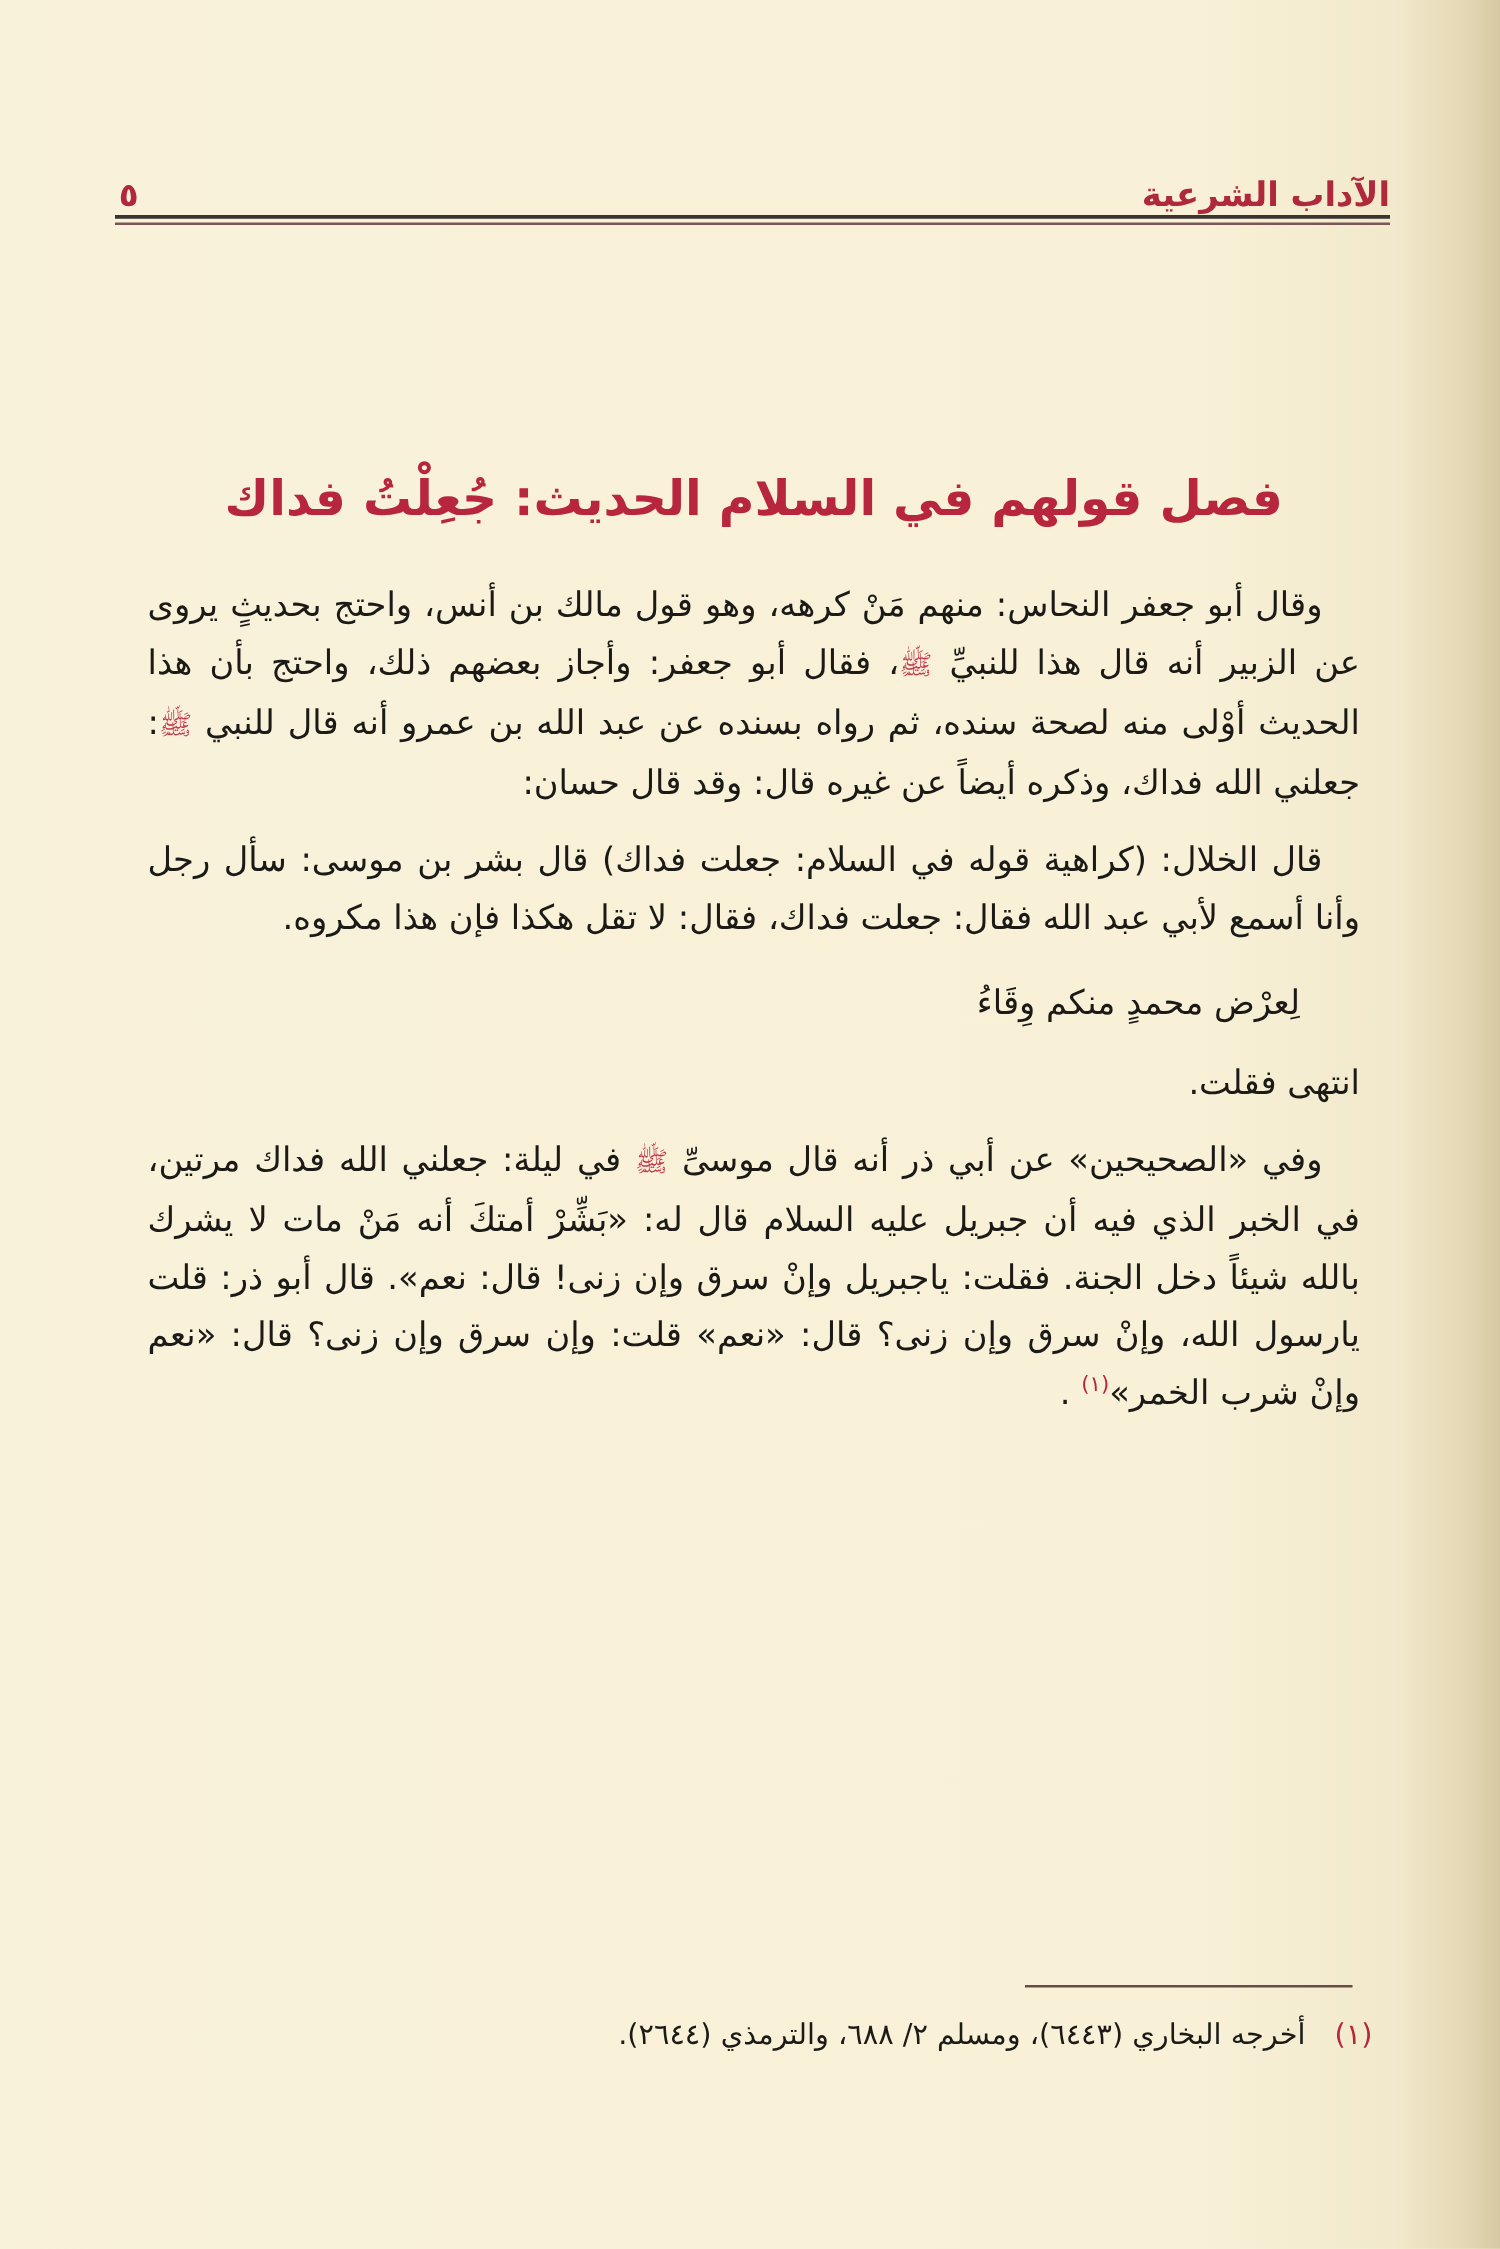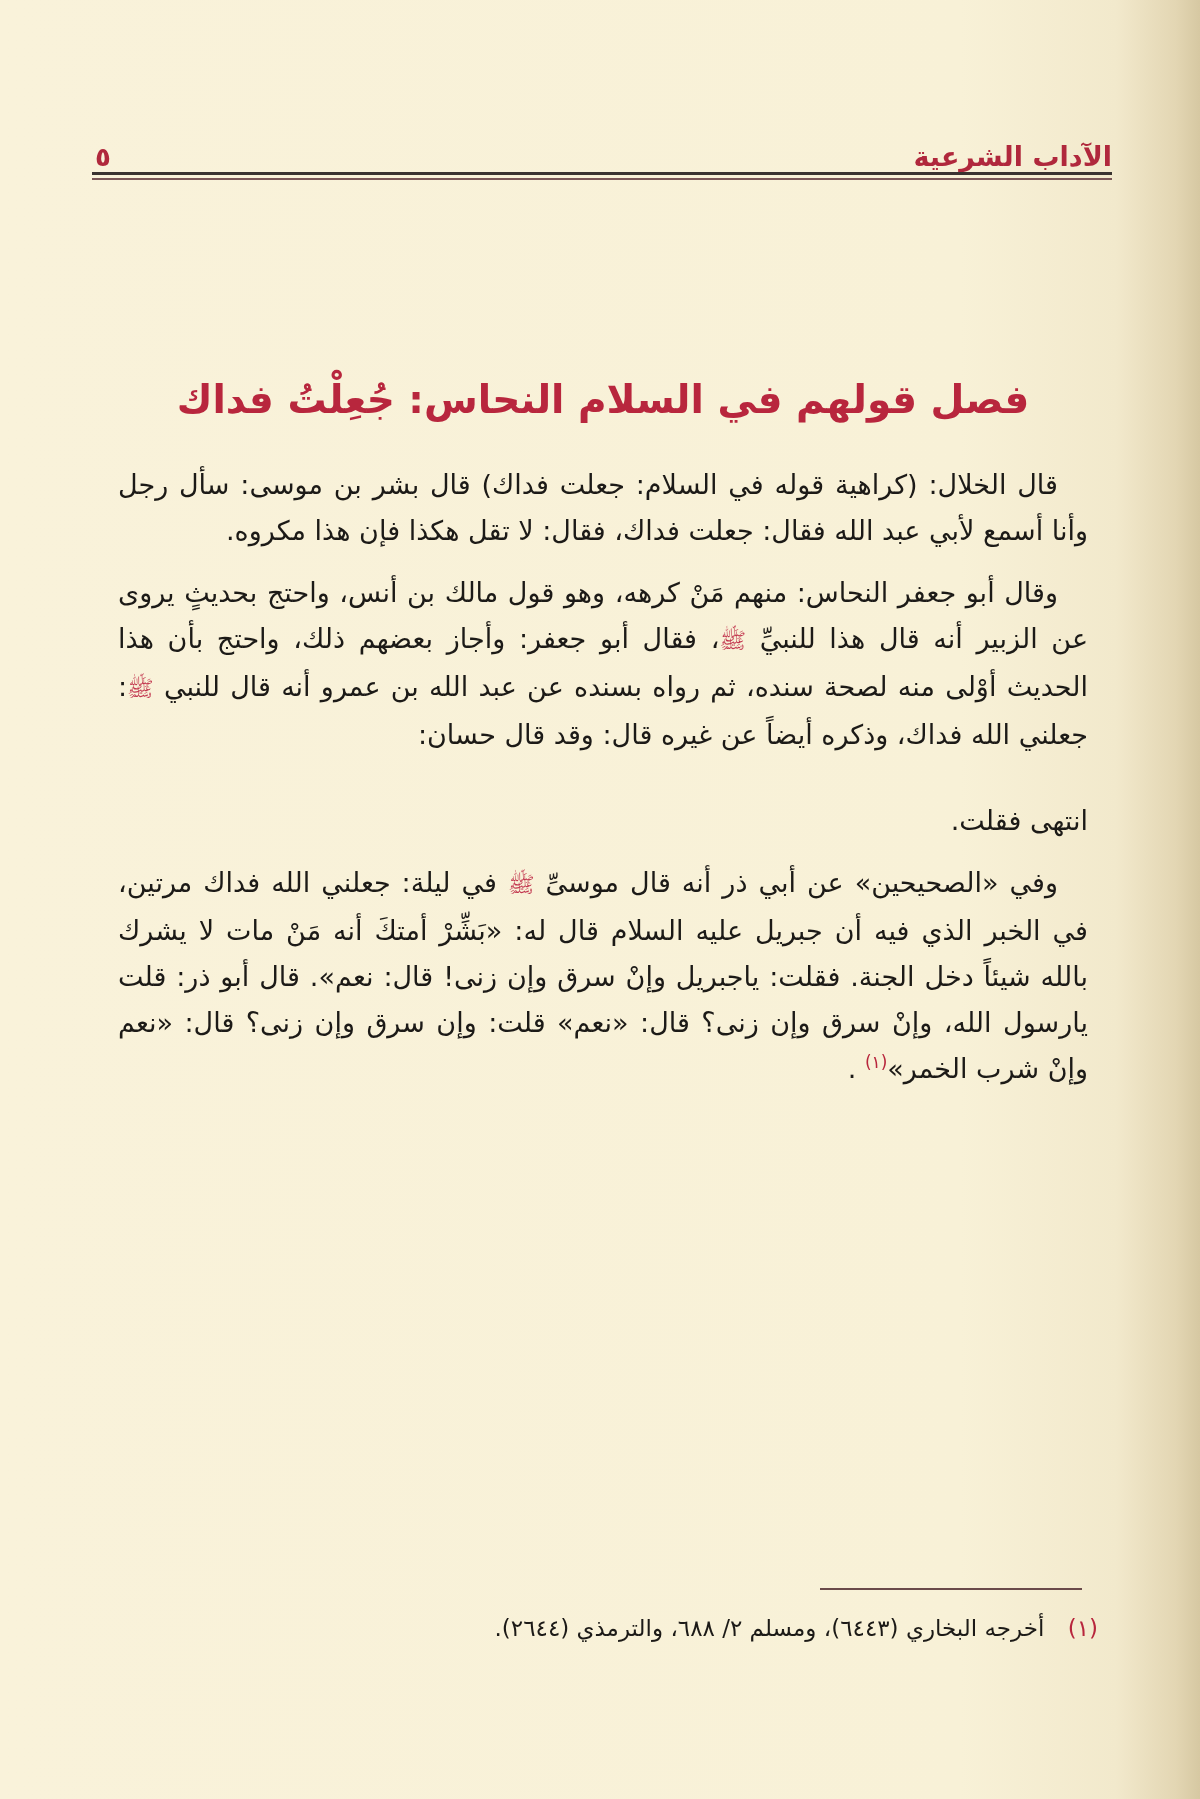"فصل قولهم في السلام النحاس:" span { text: النحاس -> الحديث }
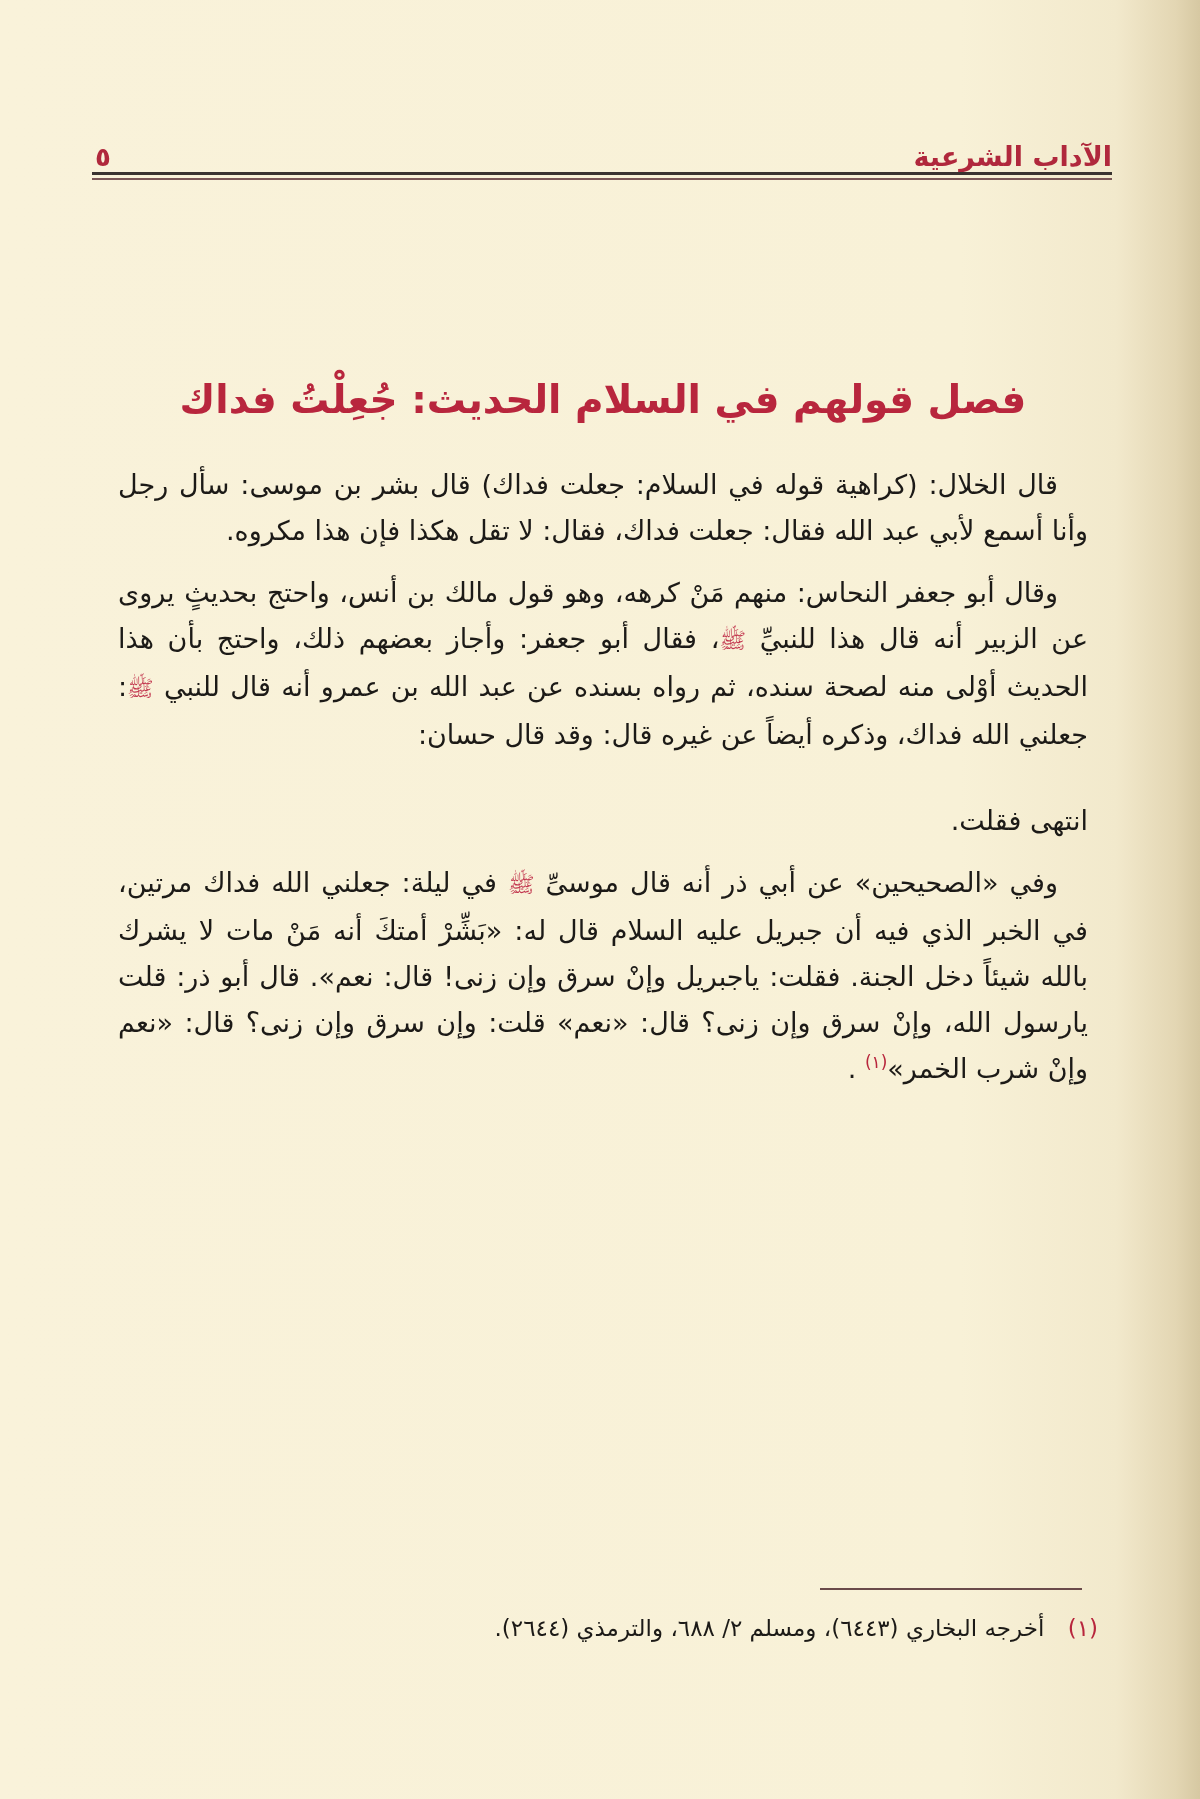"قال الخلال: (كراهية قوله في" p.para { order: before "وقال أبو جعفر النحاس: منهم" -> after "وقال أبو جعفر النحاس: منهم" }
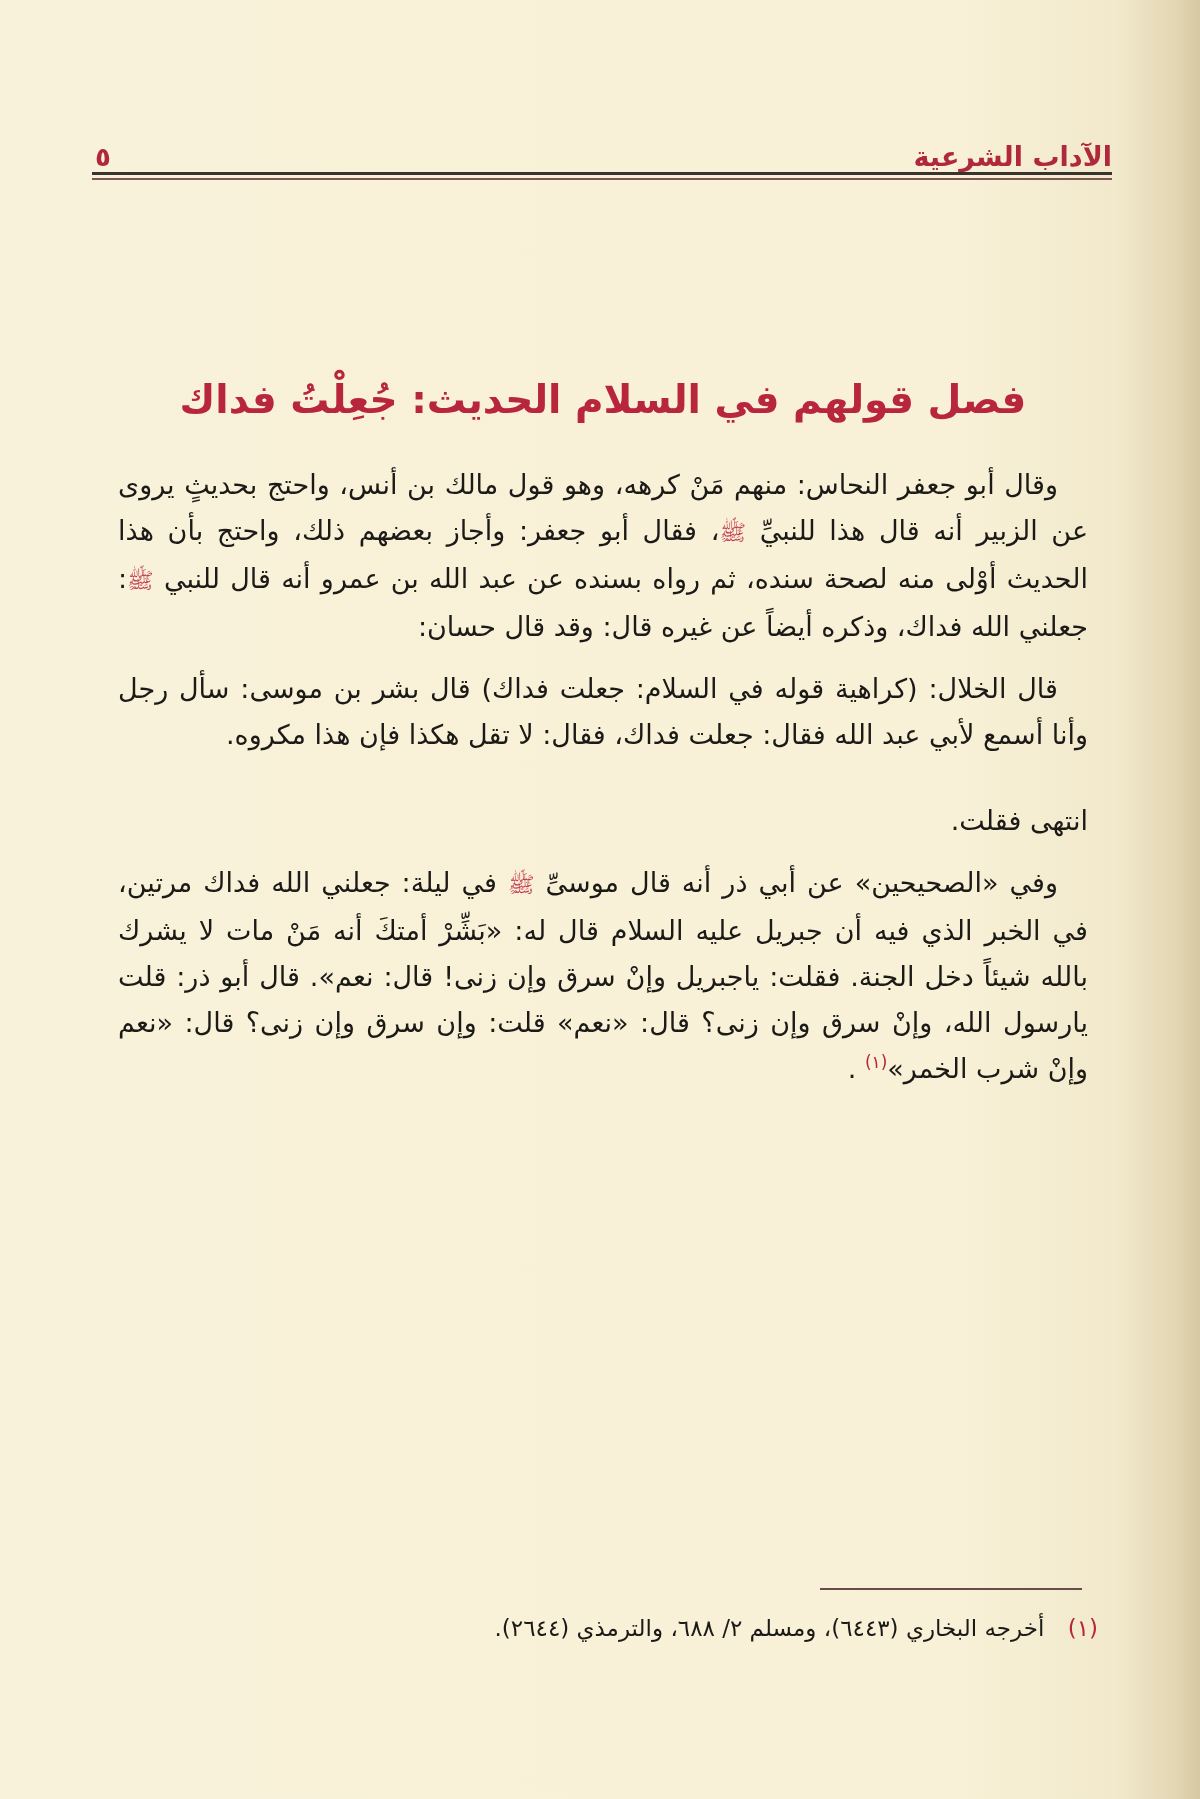"لِعرْض محمدٍ منكم وِقَاءُ" span { html: none -> <span>لِعرْض محمدٍ منكم وِقَاءُ</span> }
